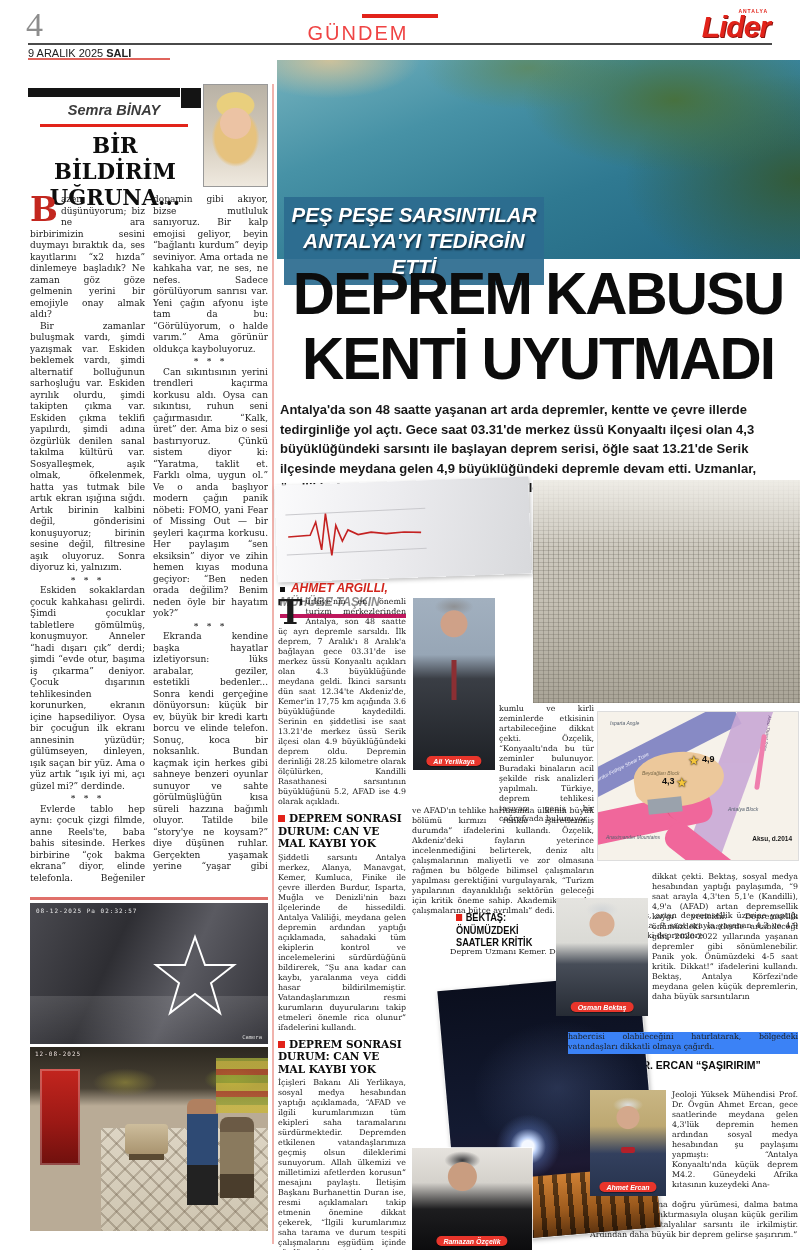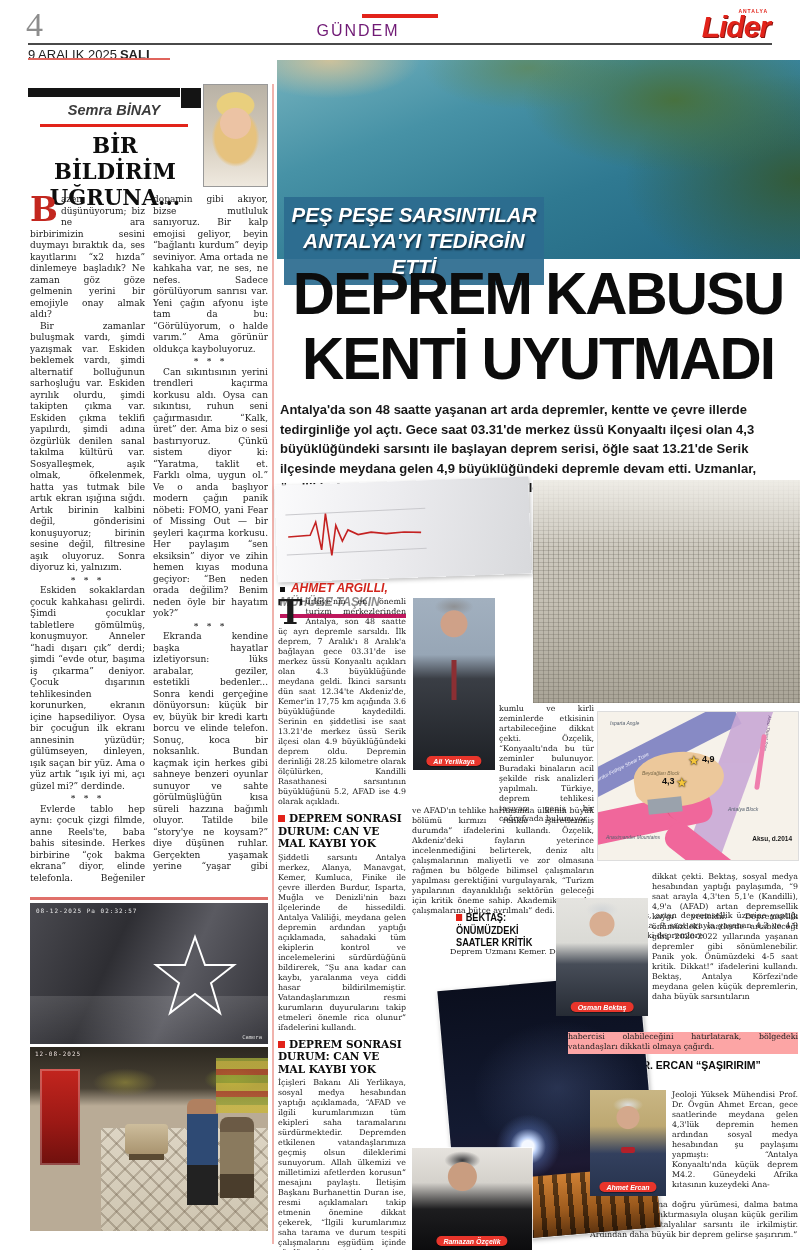"GÜNDEM" #gundem { color: #701a75 -> #ef4444; font-size: 16px -> 20px }
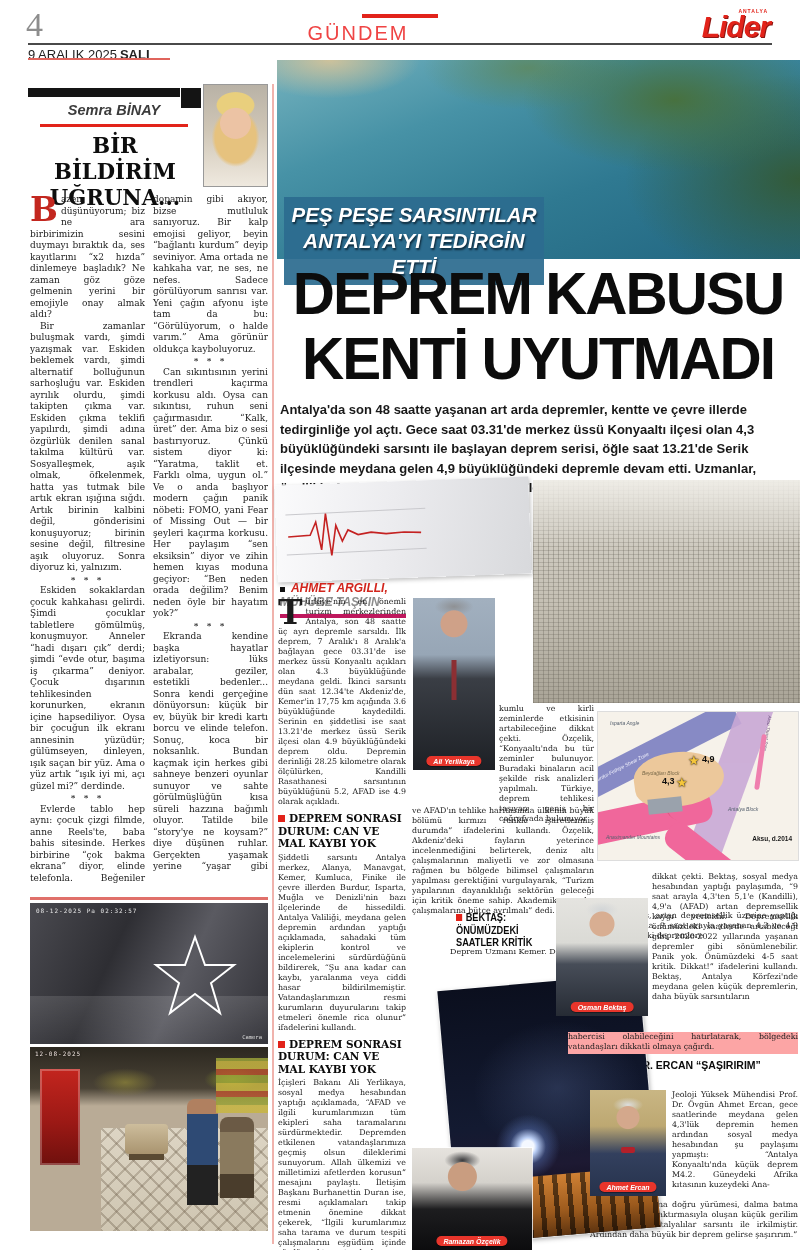"9 ARALIK 2025 SALI" #dateline { font-size: 13px -> 11px; text-decoration: none -> underline }
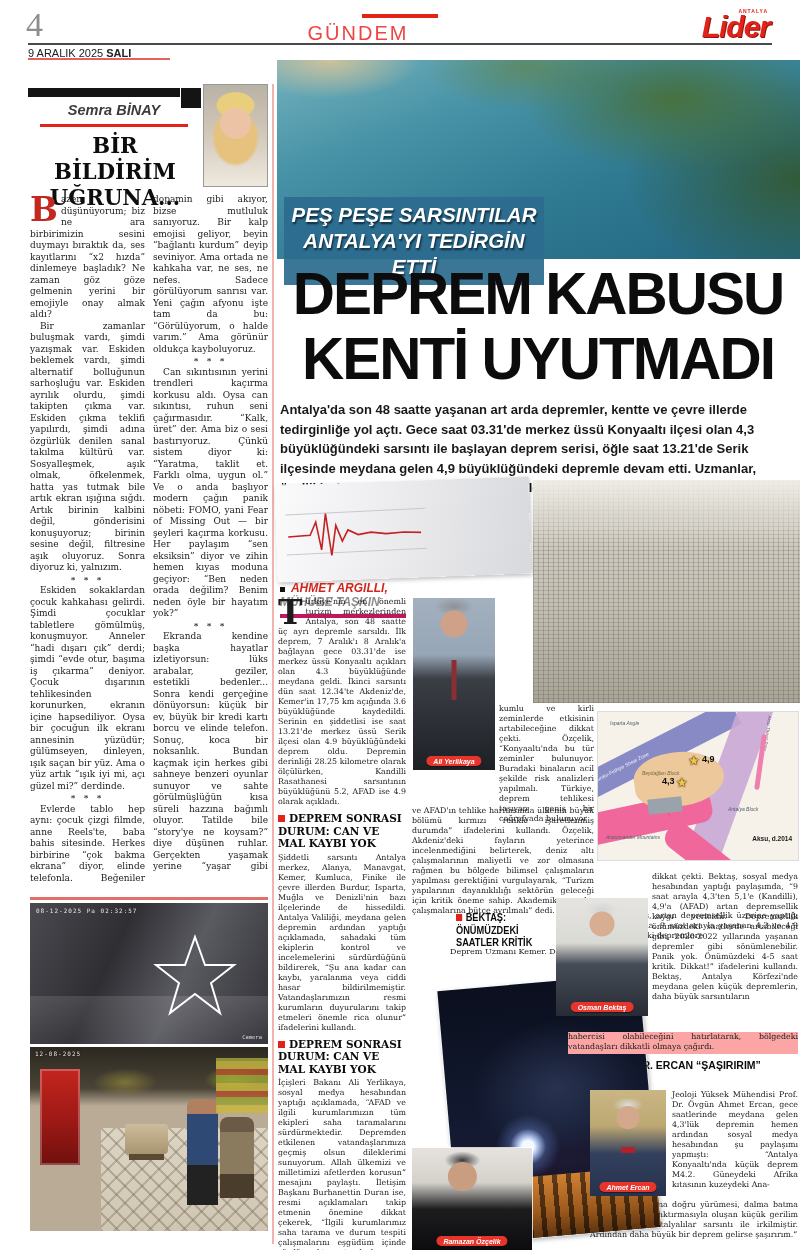"habercisi olabileceğini hatırlatarak," #bektasC { background: #fca5a5 -> #3b82f6 }
